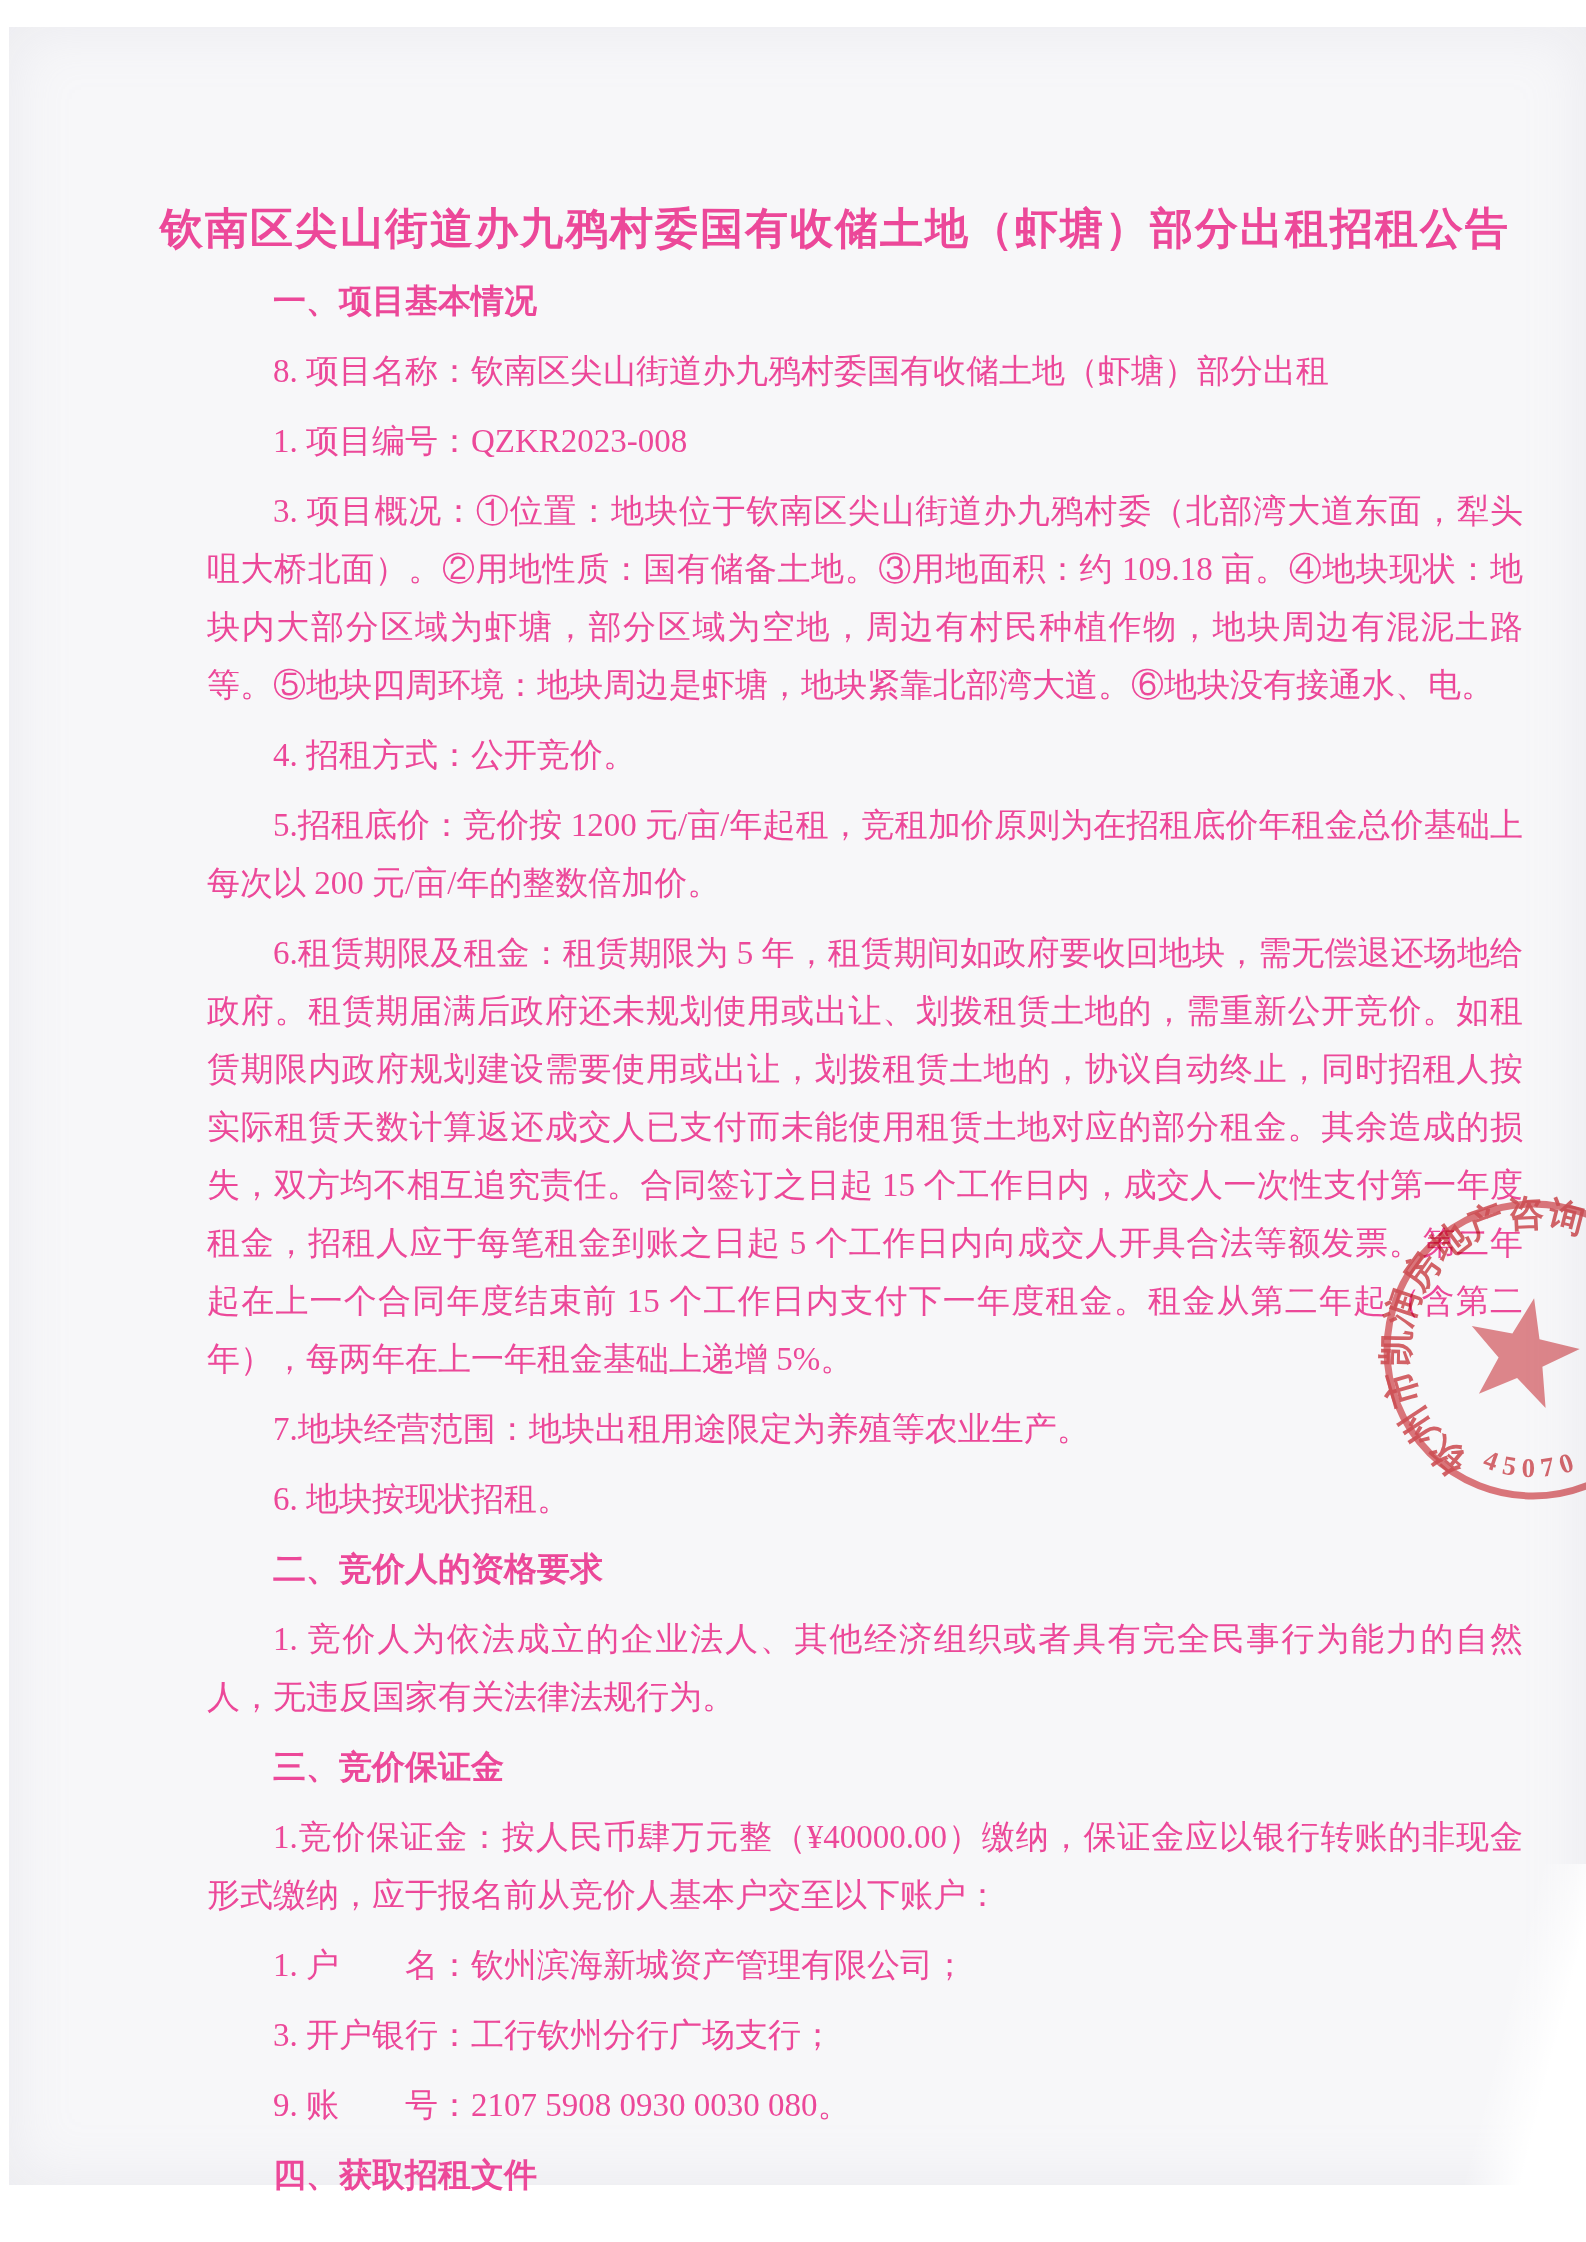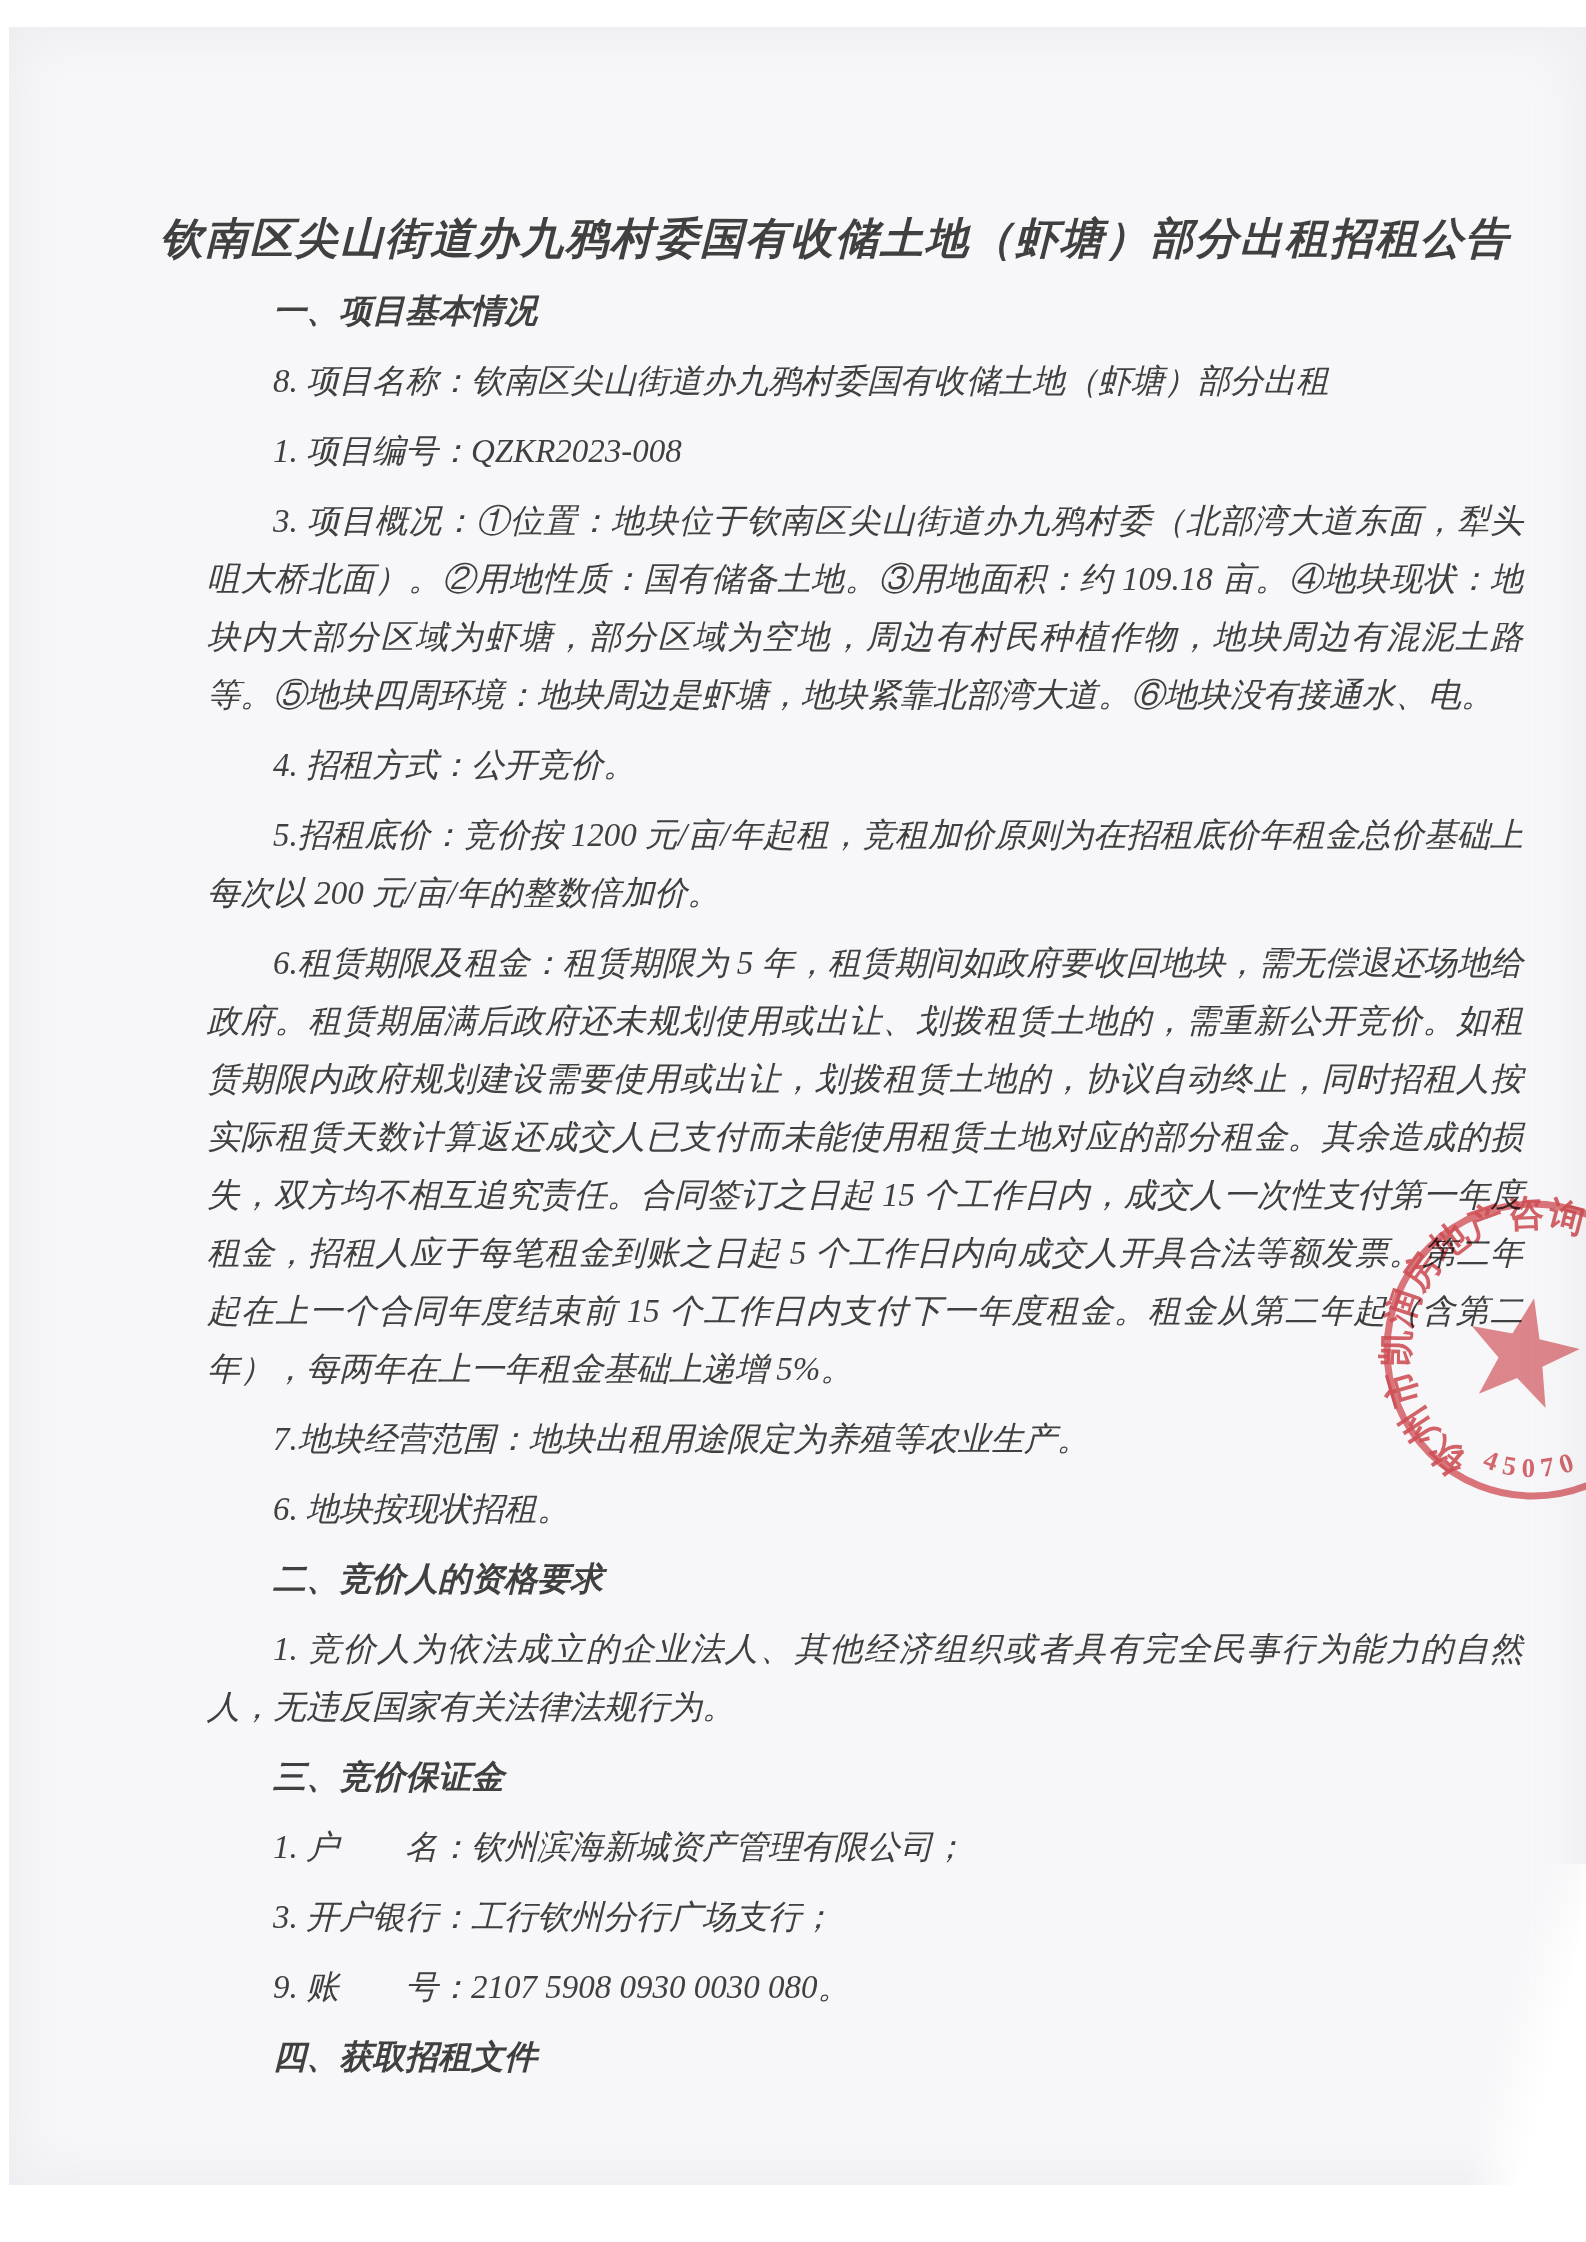"钦南区尖山街道办九鸦村委国有收储土地（虾塘）部分出租招租公告" .content { color: #404040 -> #ec4899; font-style: italic -> none; top: 208px -> 198px }
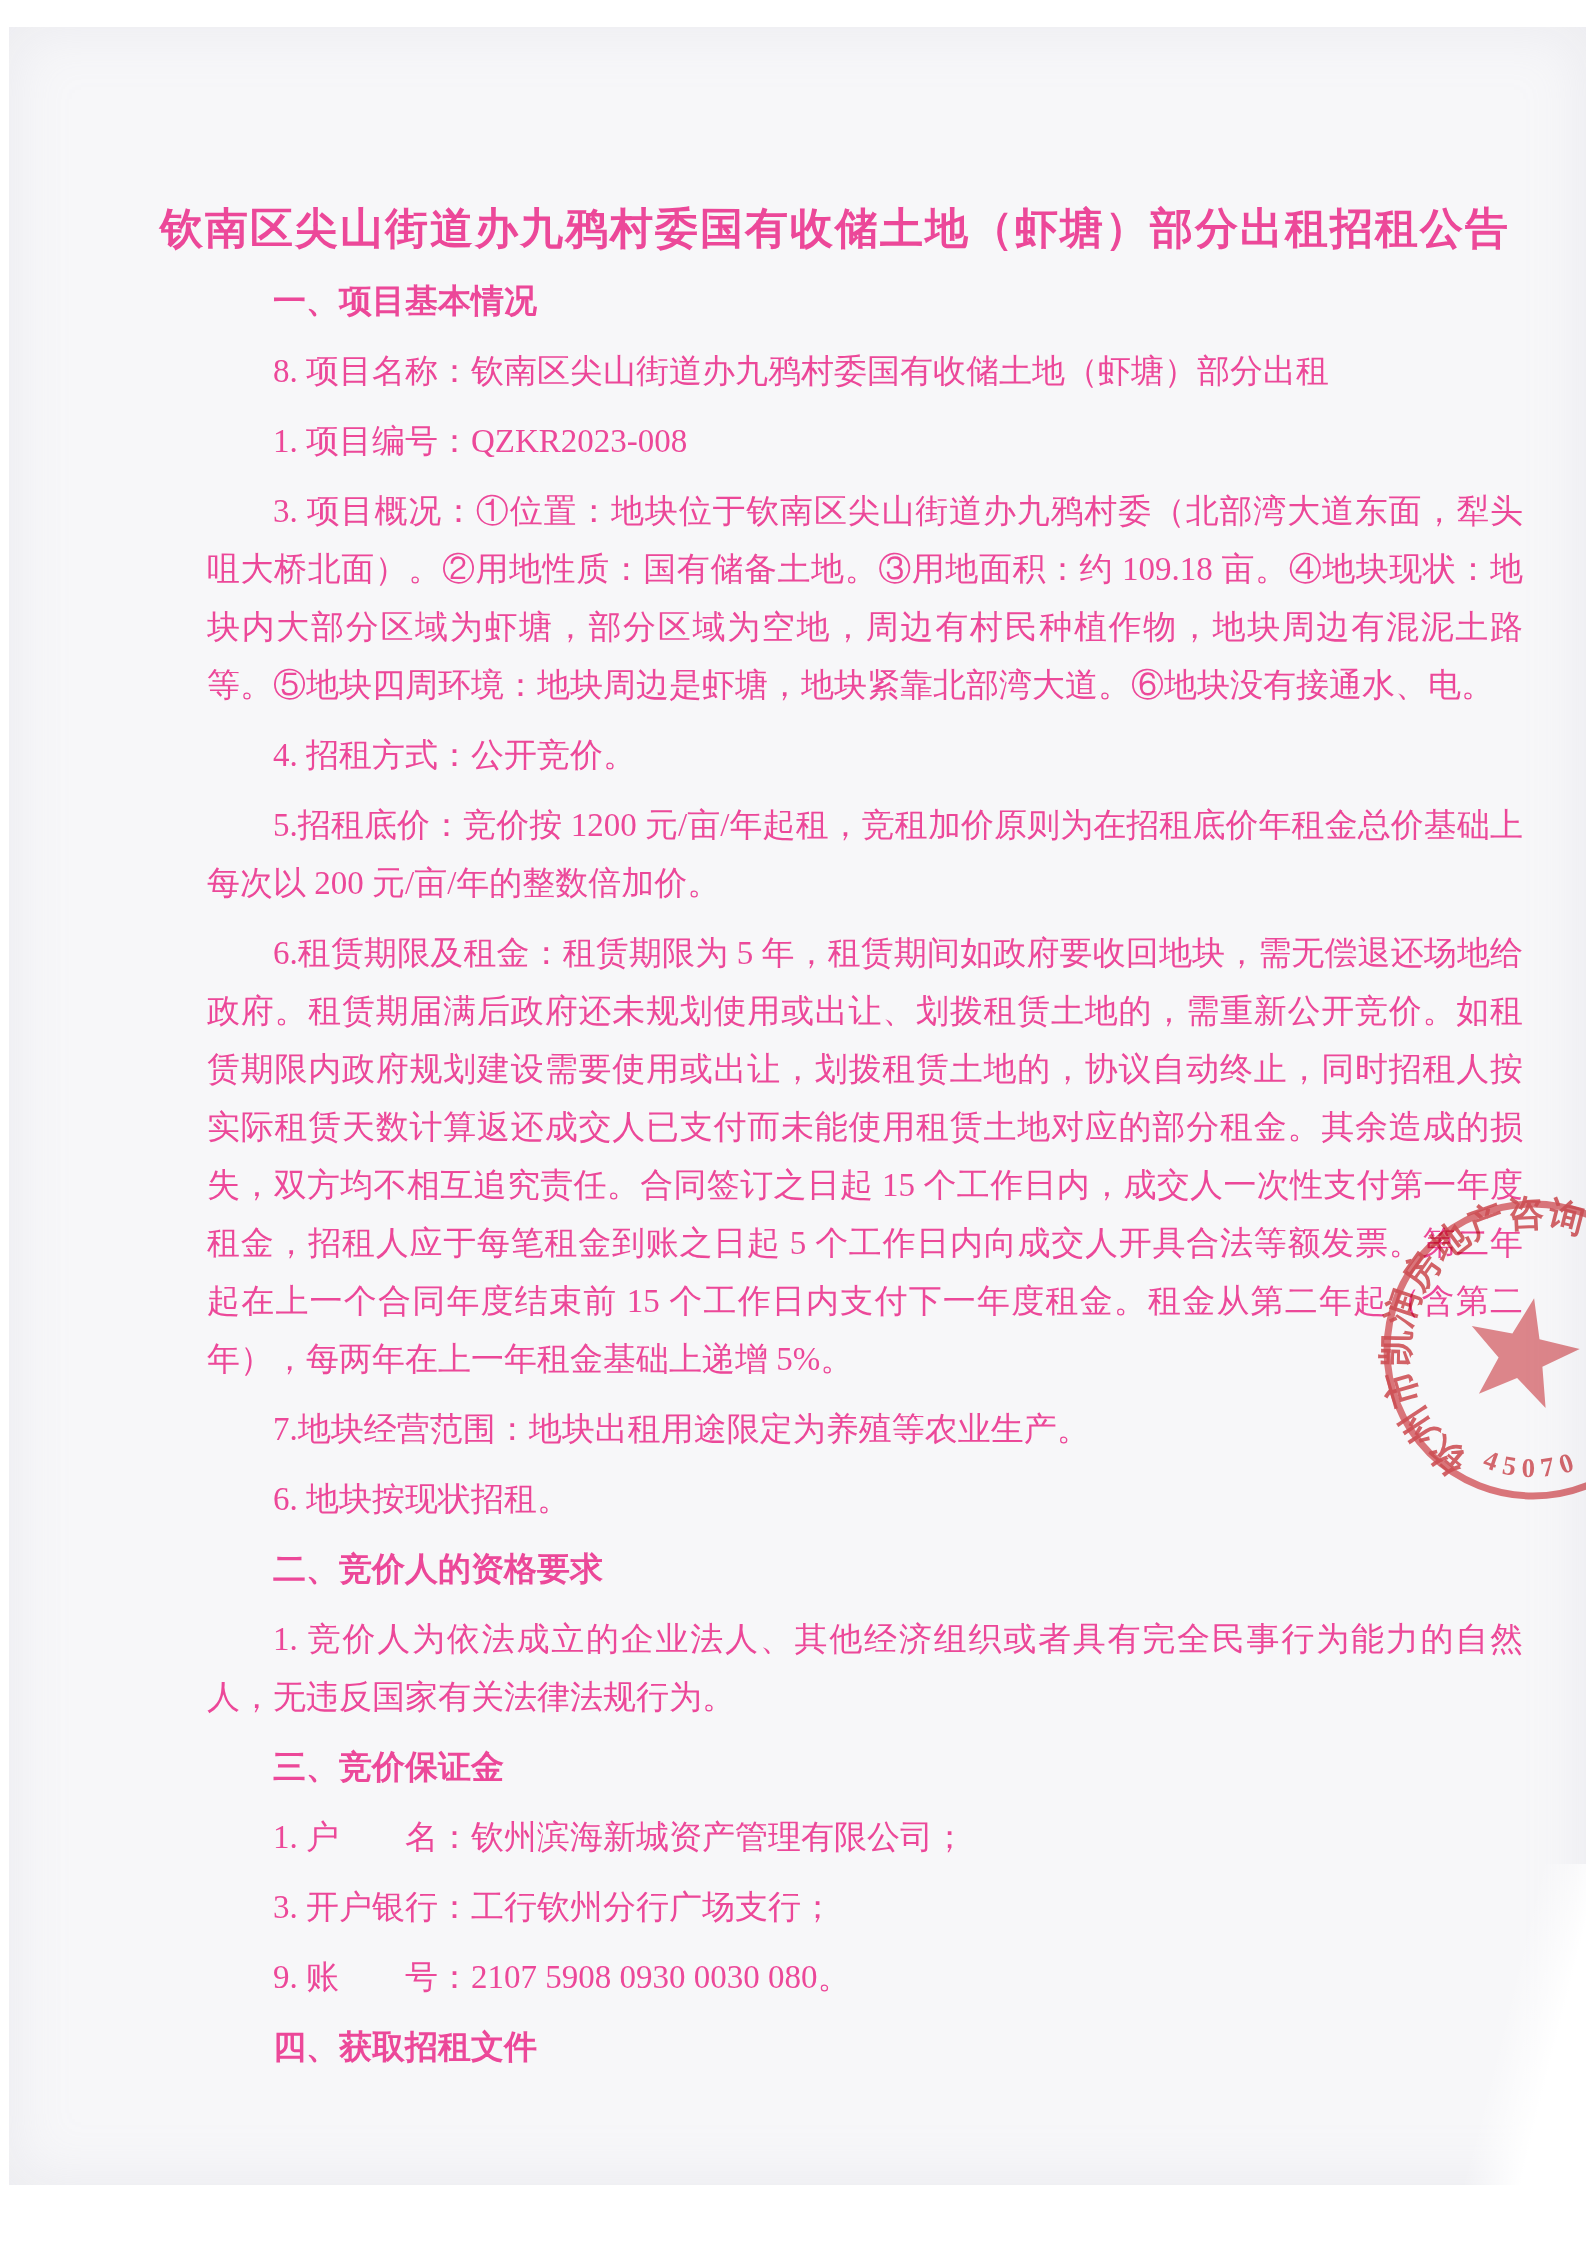"1.竞价保证金：按人民币肆万元整（¥40000.00）缴纳，保证金应以银行转账的" p { html: none -> <p>1.竞价保证金：按人民币肆万元整（¥40000.00）缴纳，保证金应以银行转账的非现金形式缴纳，应于报名前从竞价人基本户交至以下账户：</p> }
